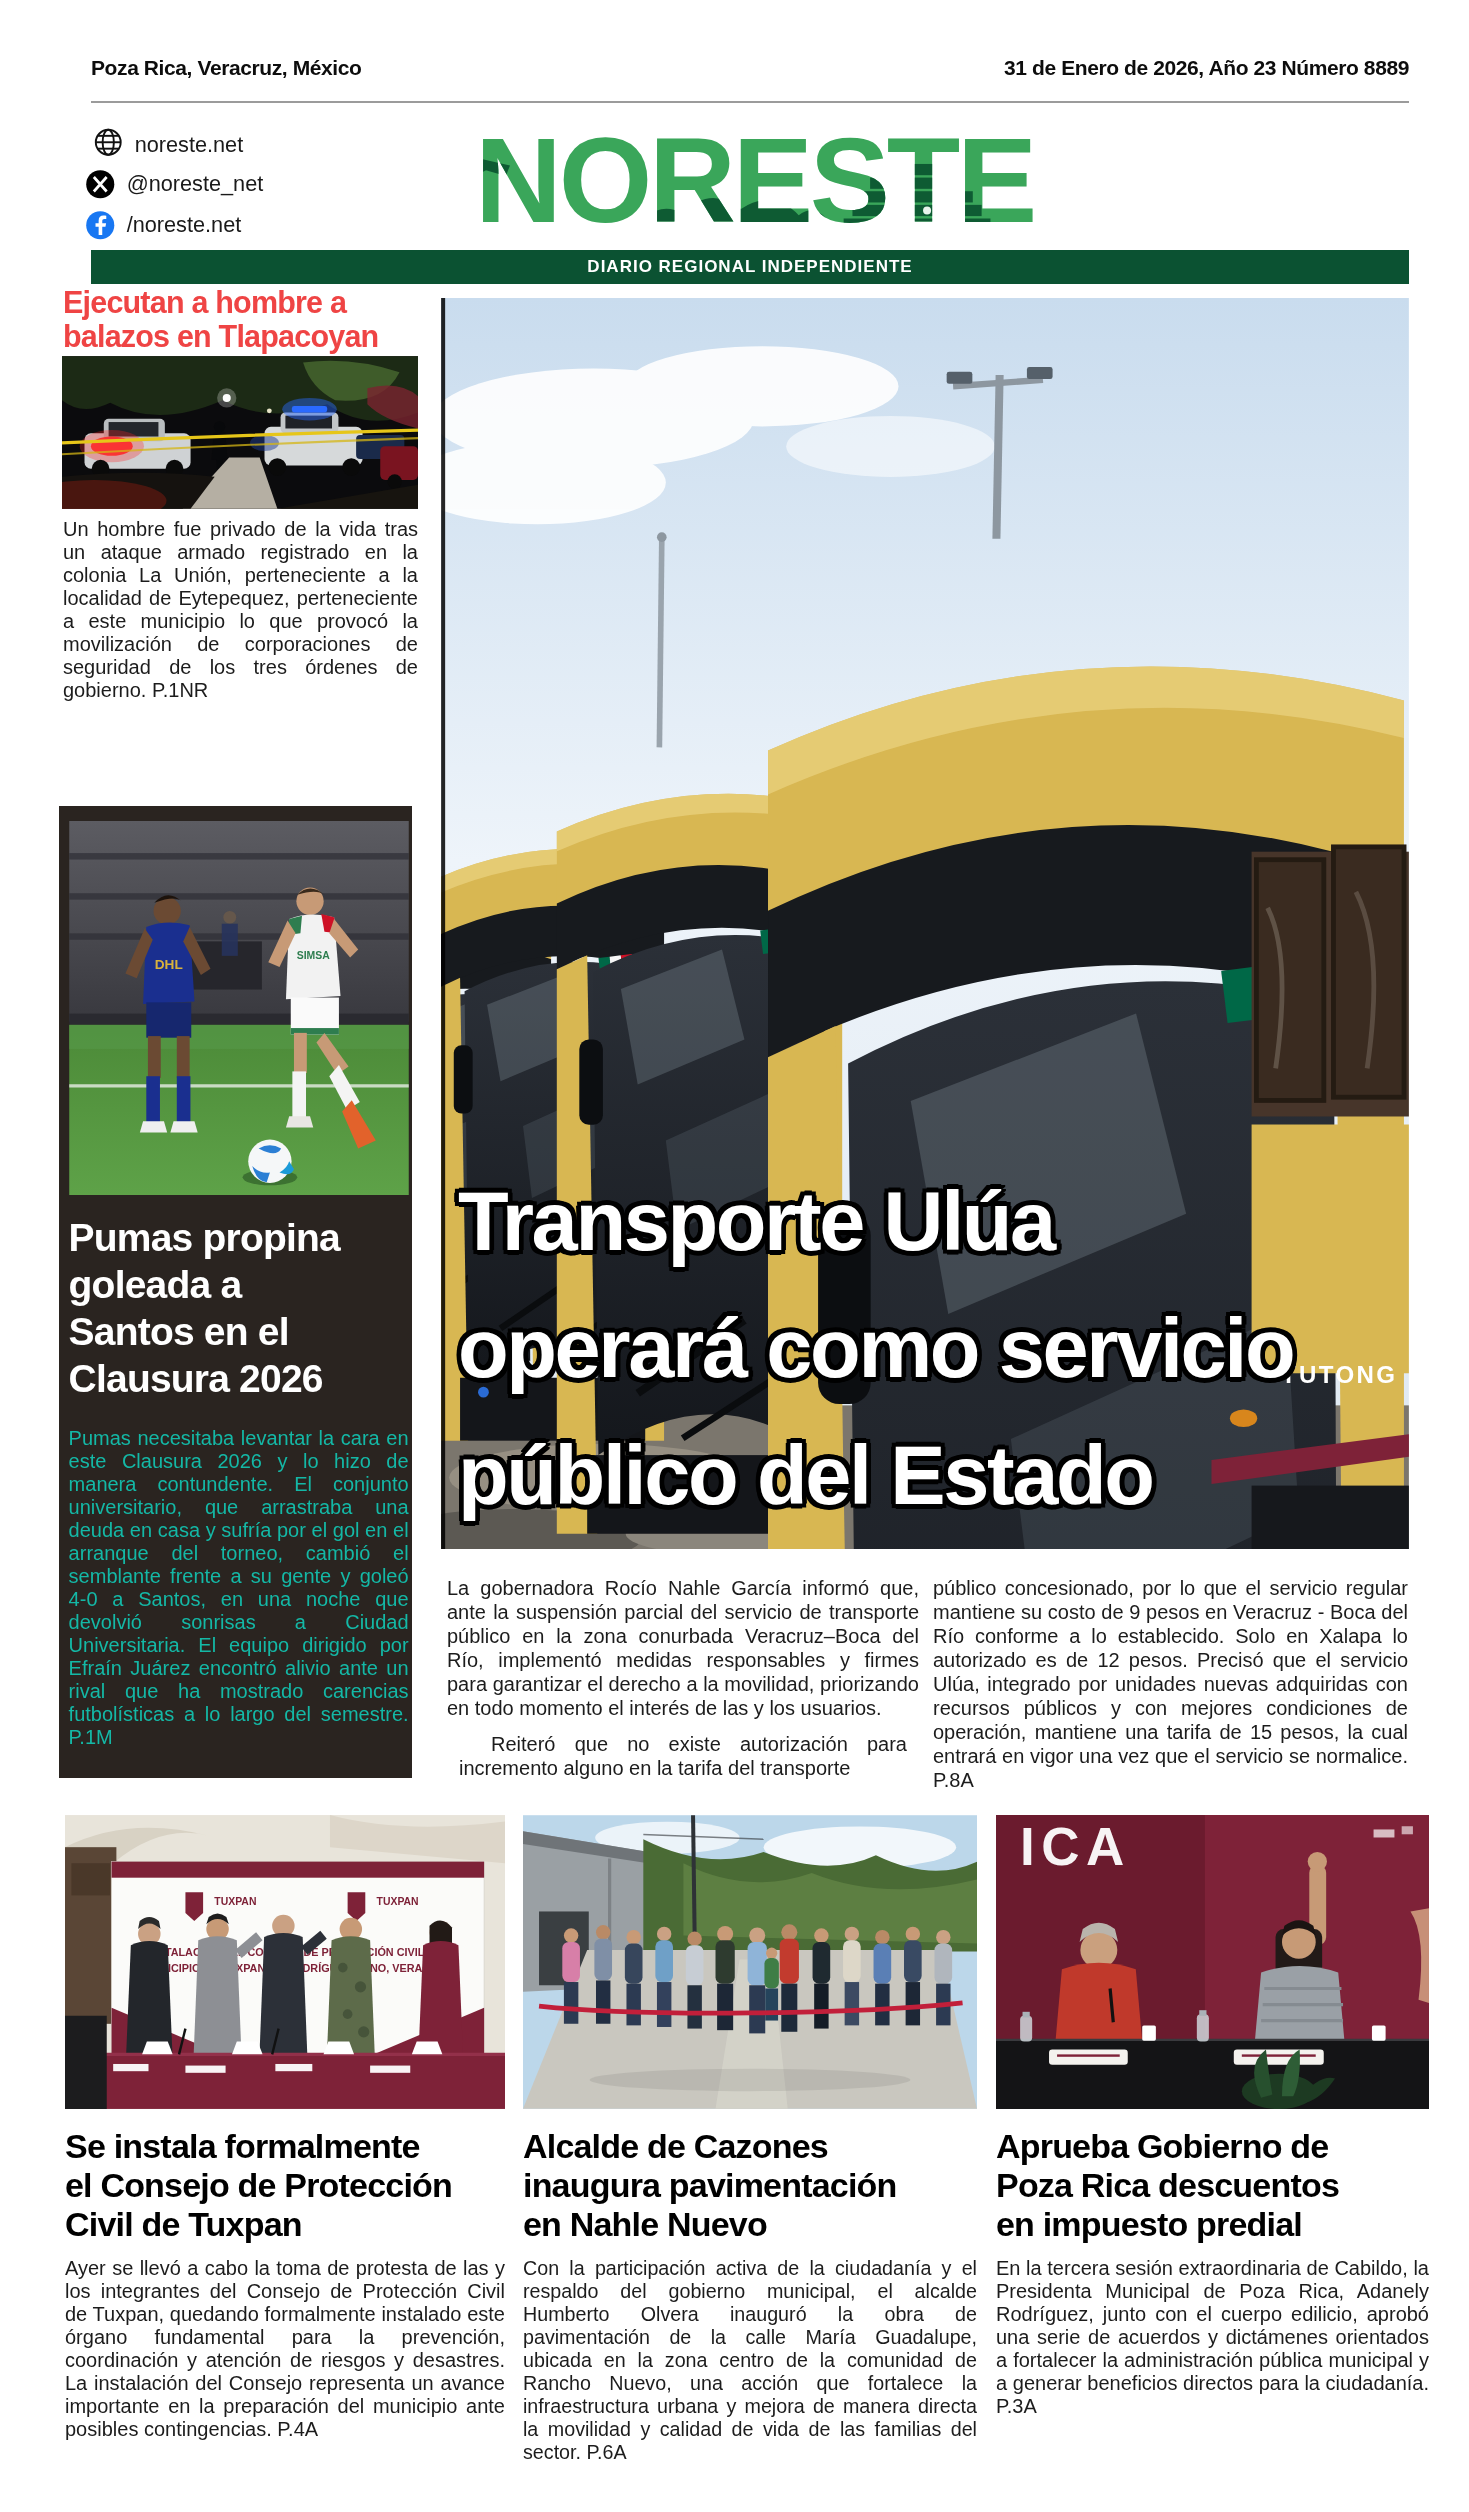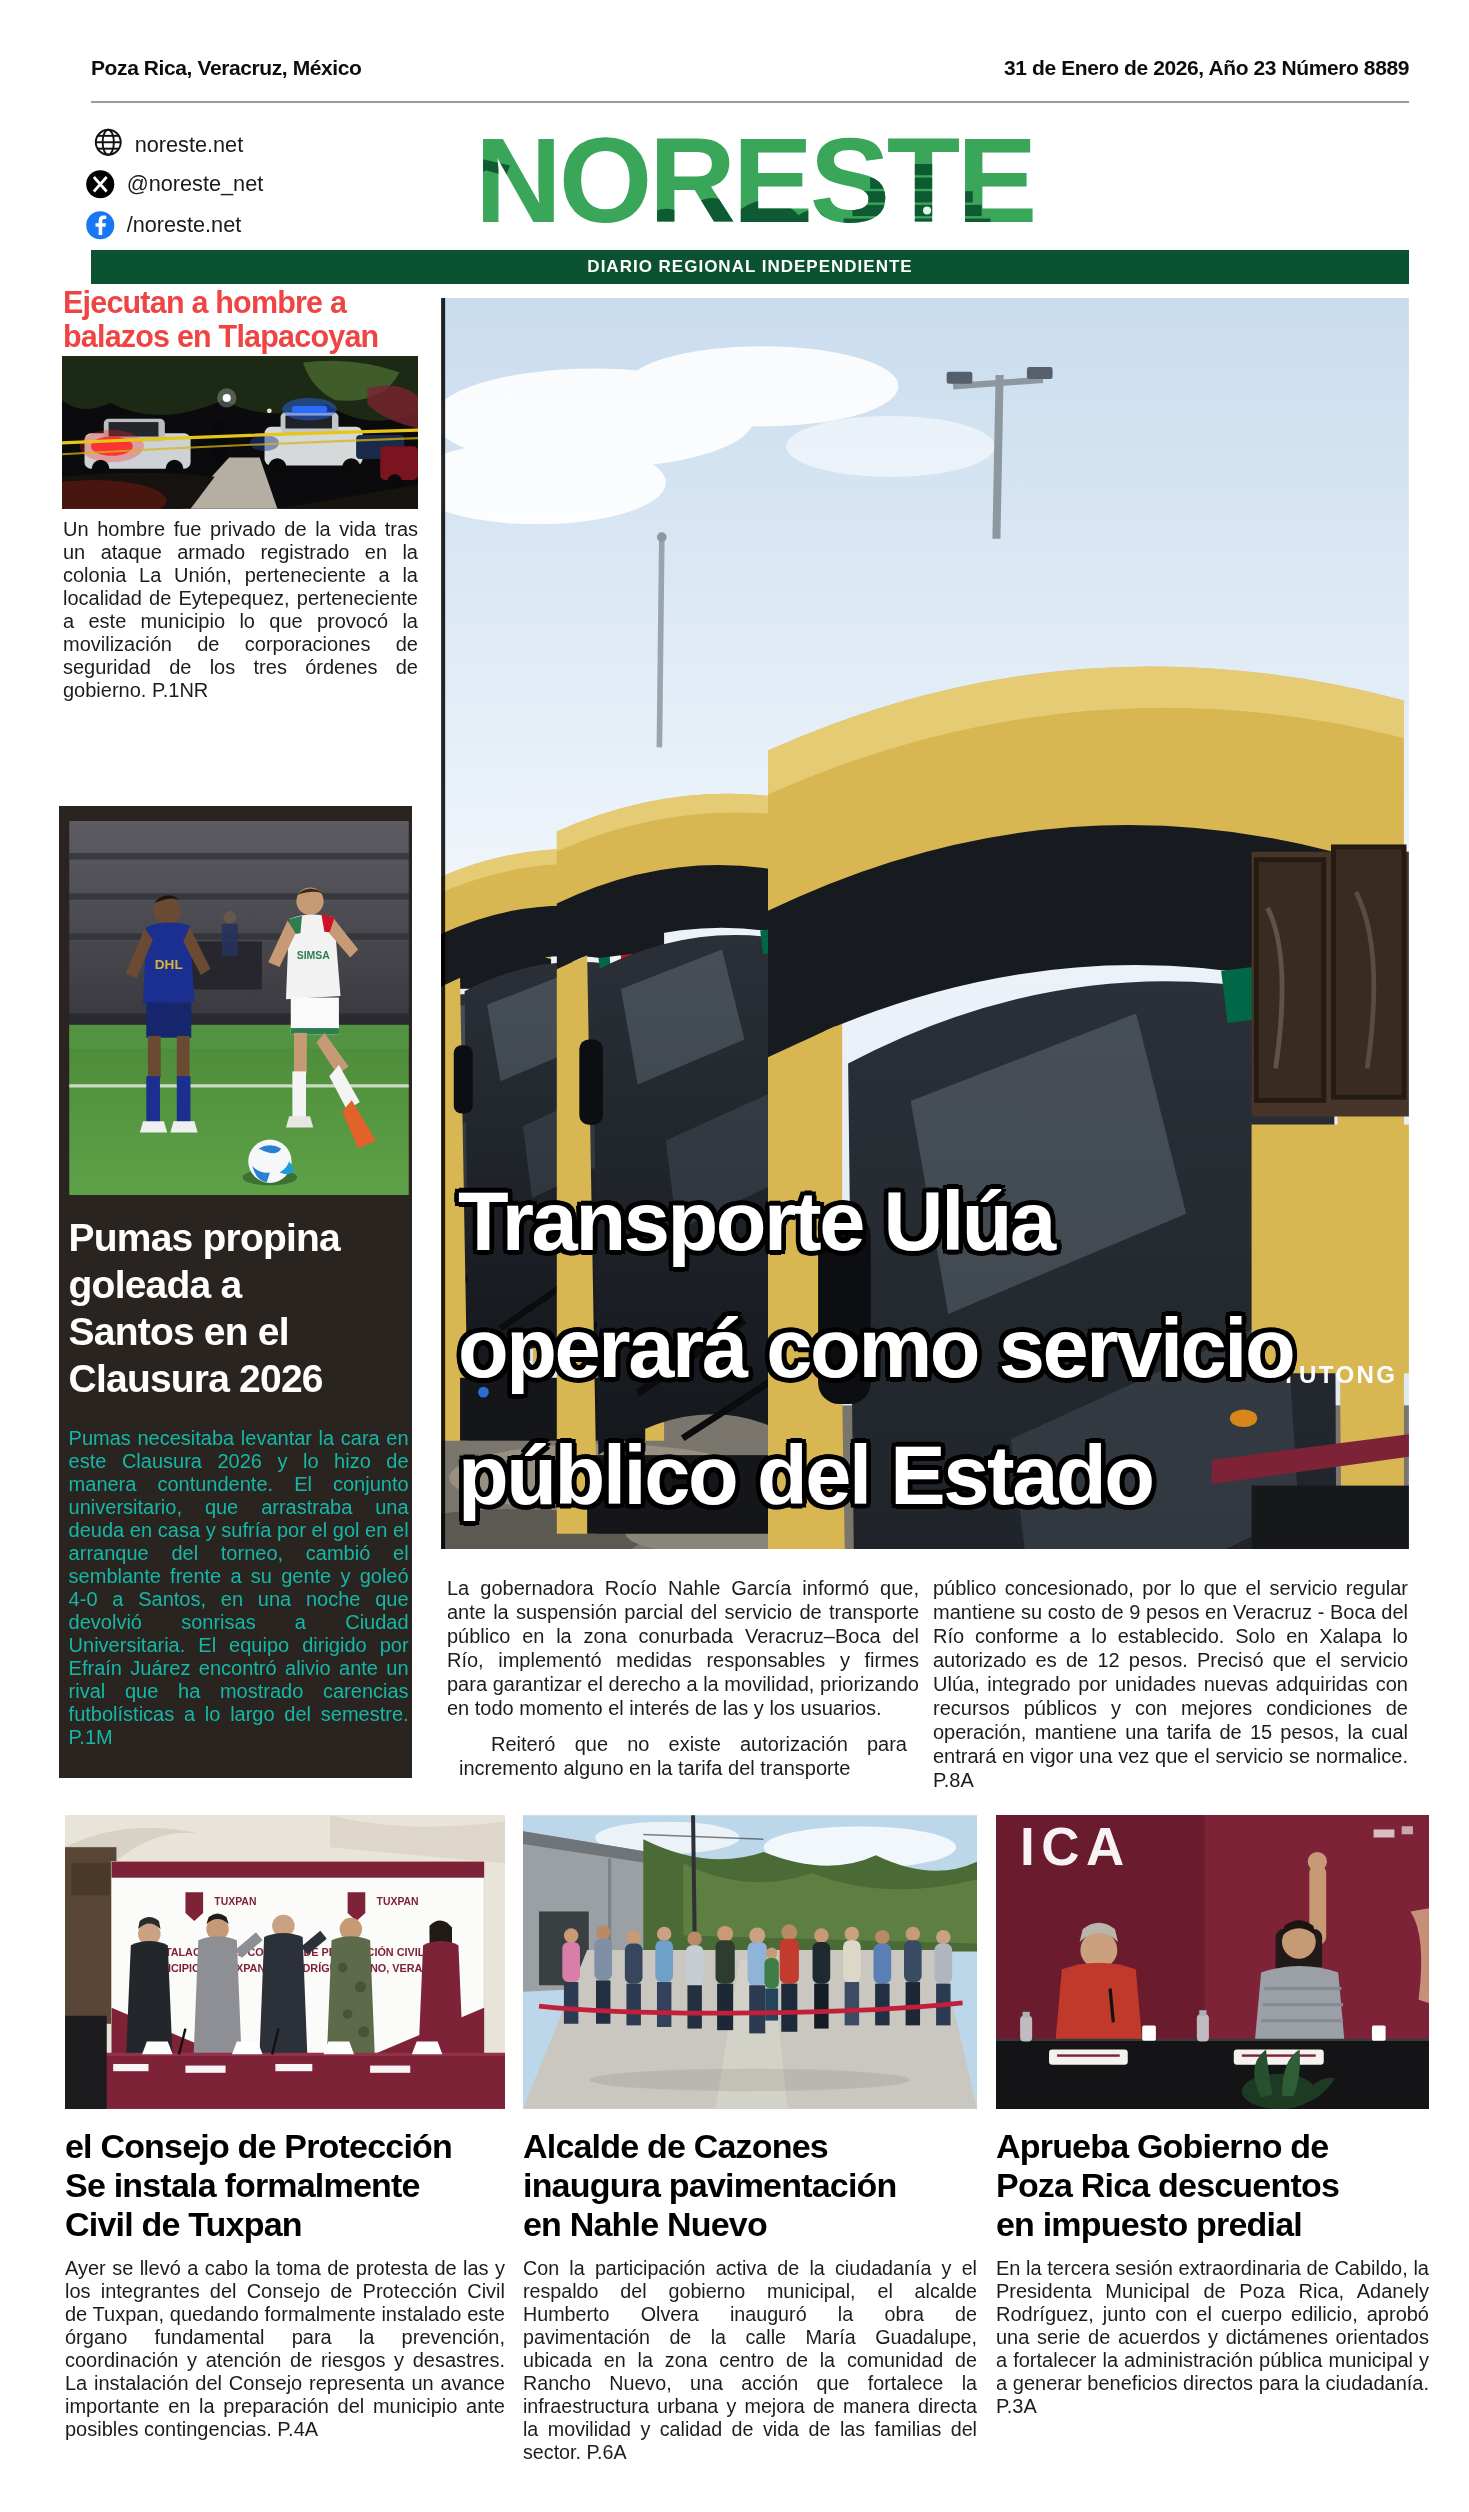"el Consejo de Protección" div { order: before "Se instala formalmente" -> after "Se instala formalmente" }
